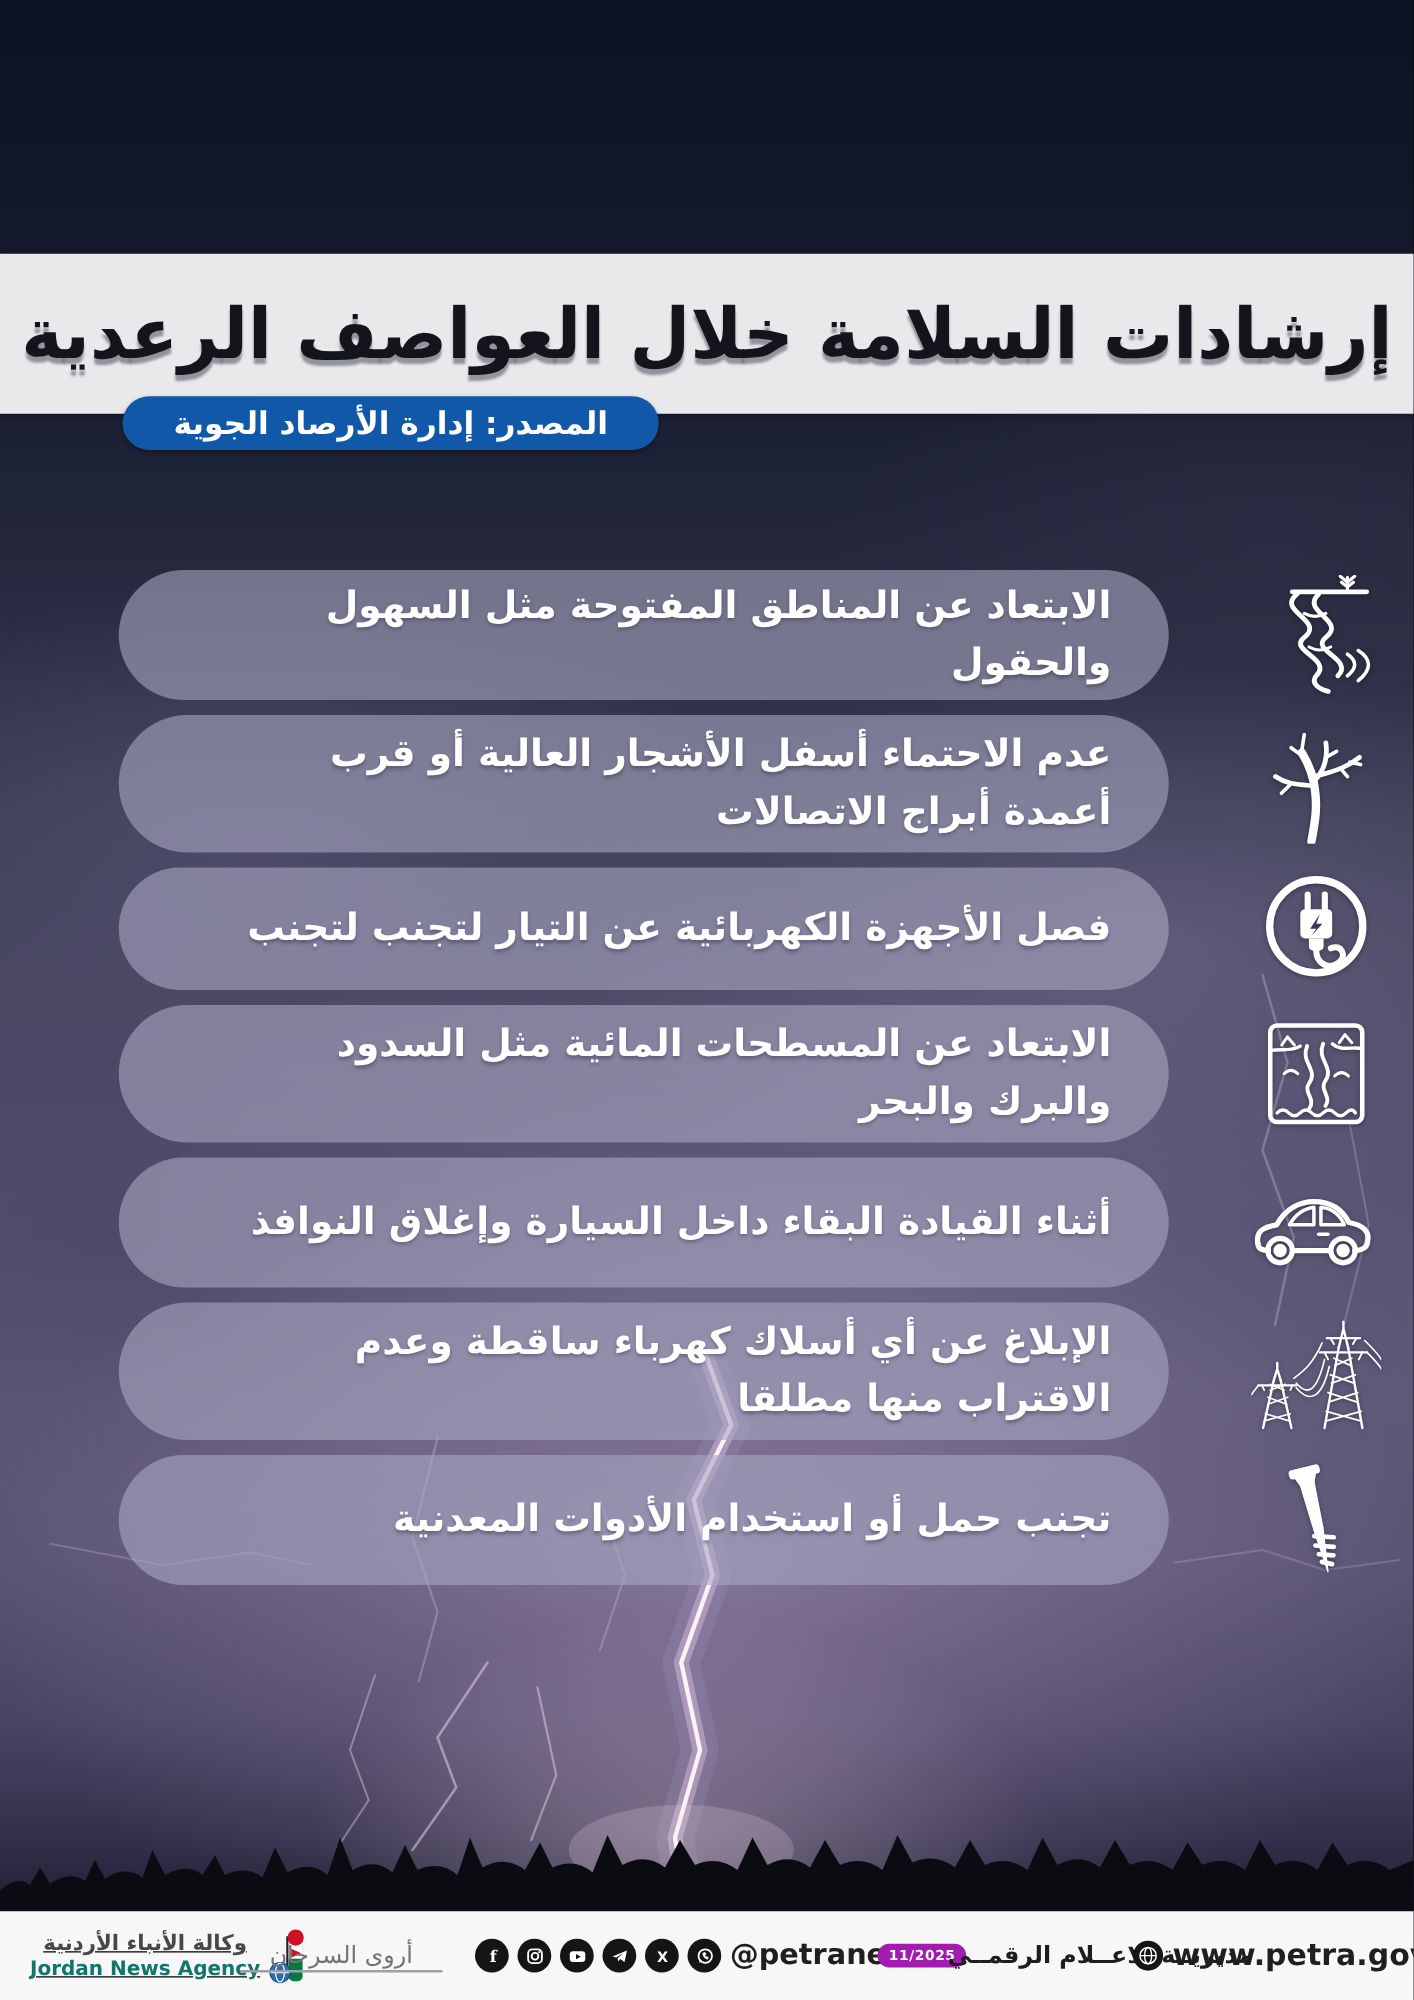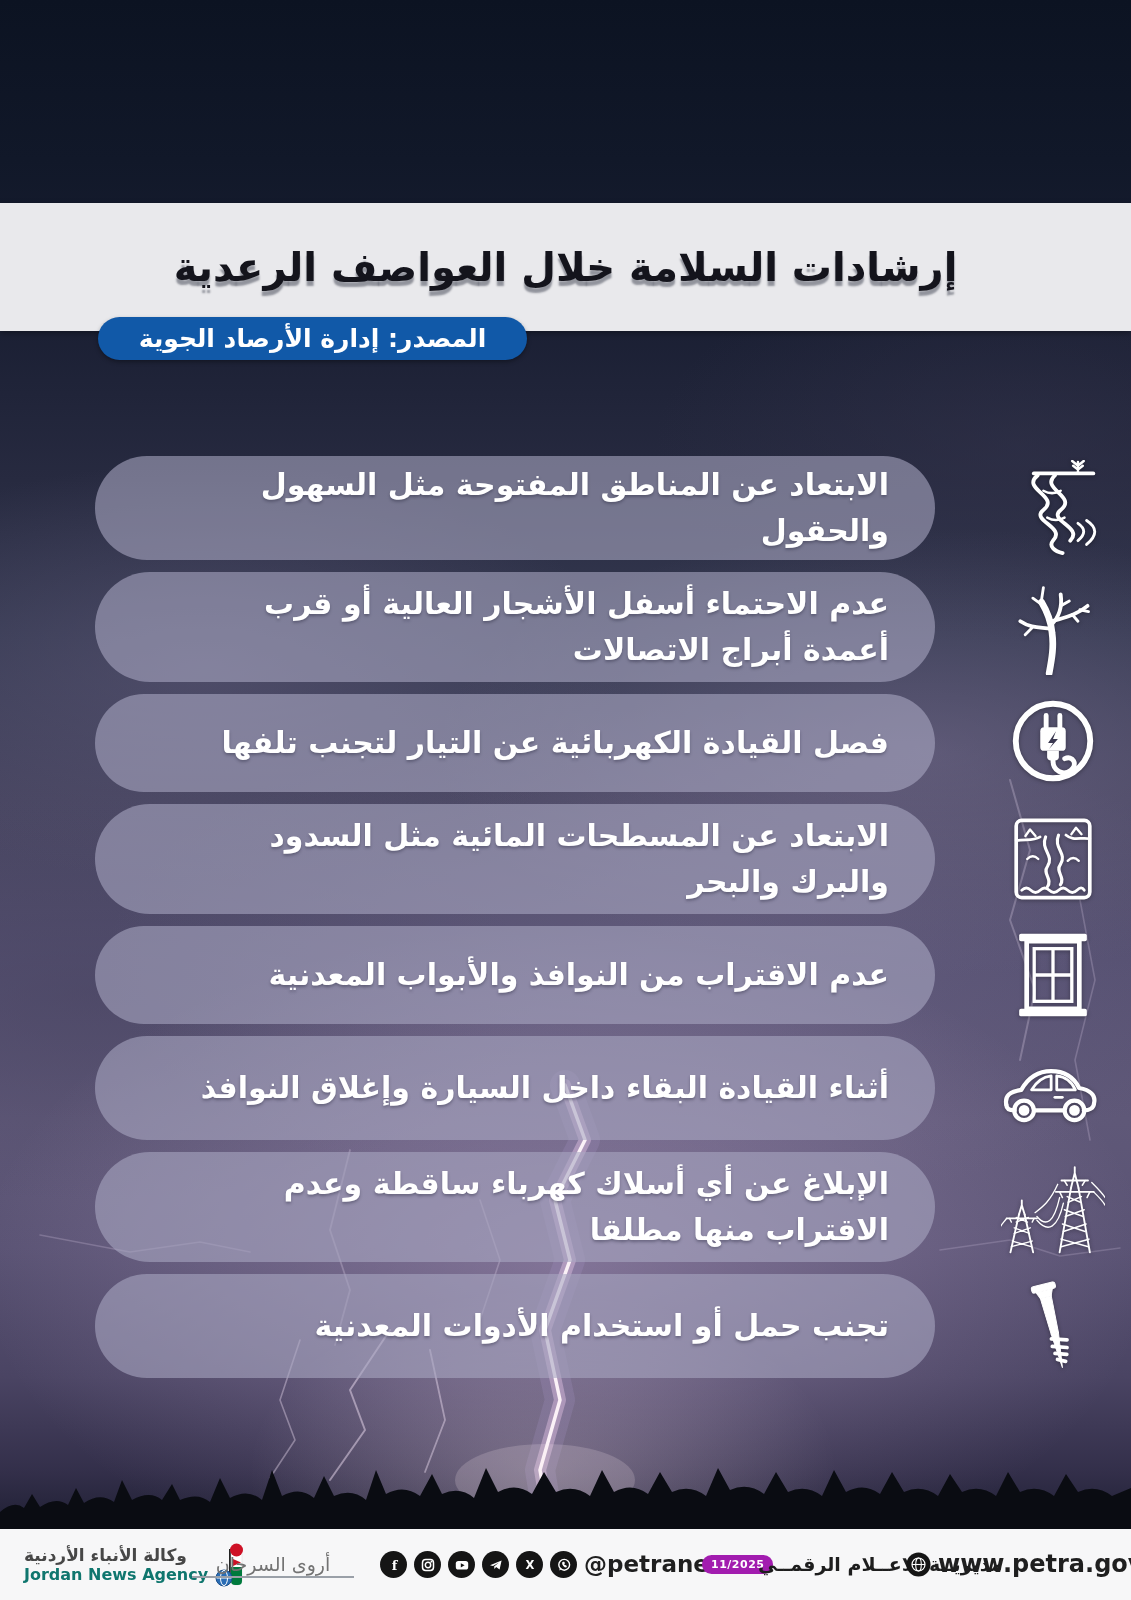"إرشادات السلامة خلال العواصف الرعدية" .title-band h1 { font-size: 40px -> 56px }
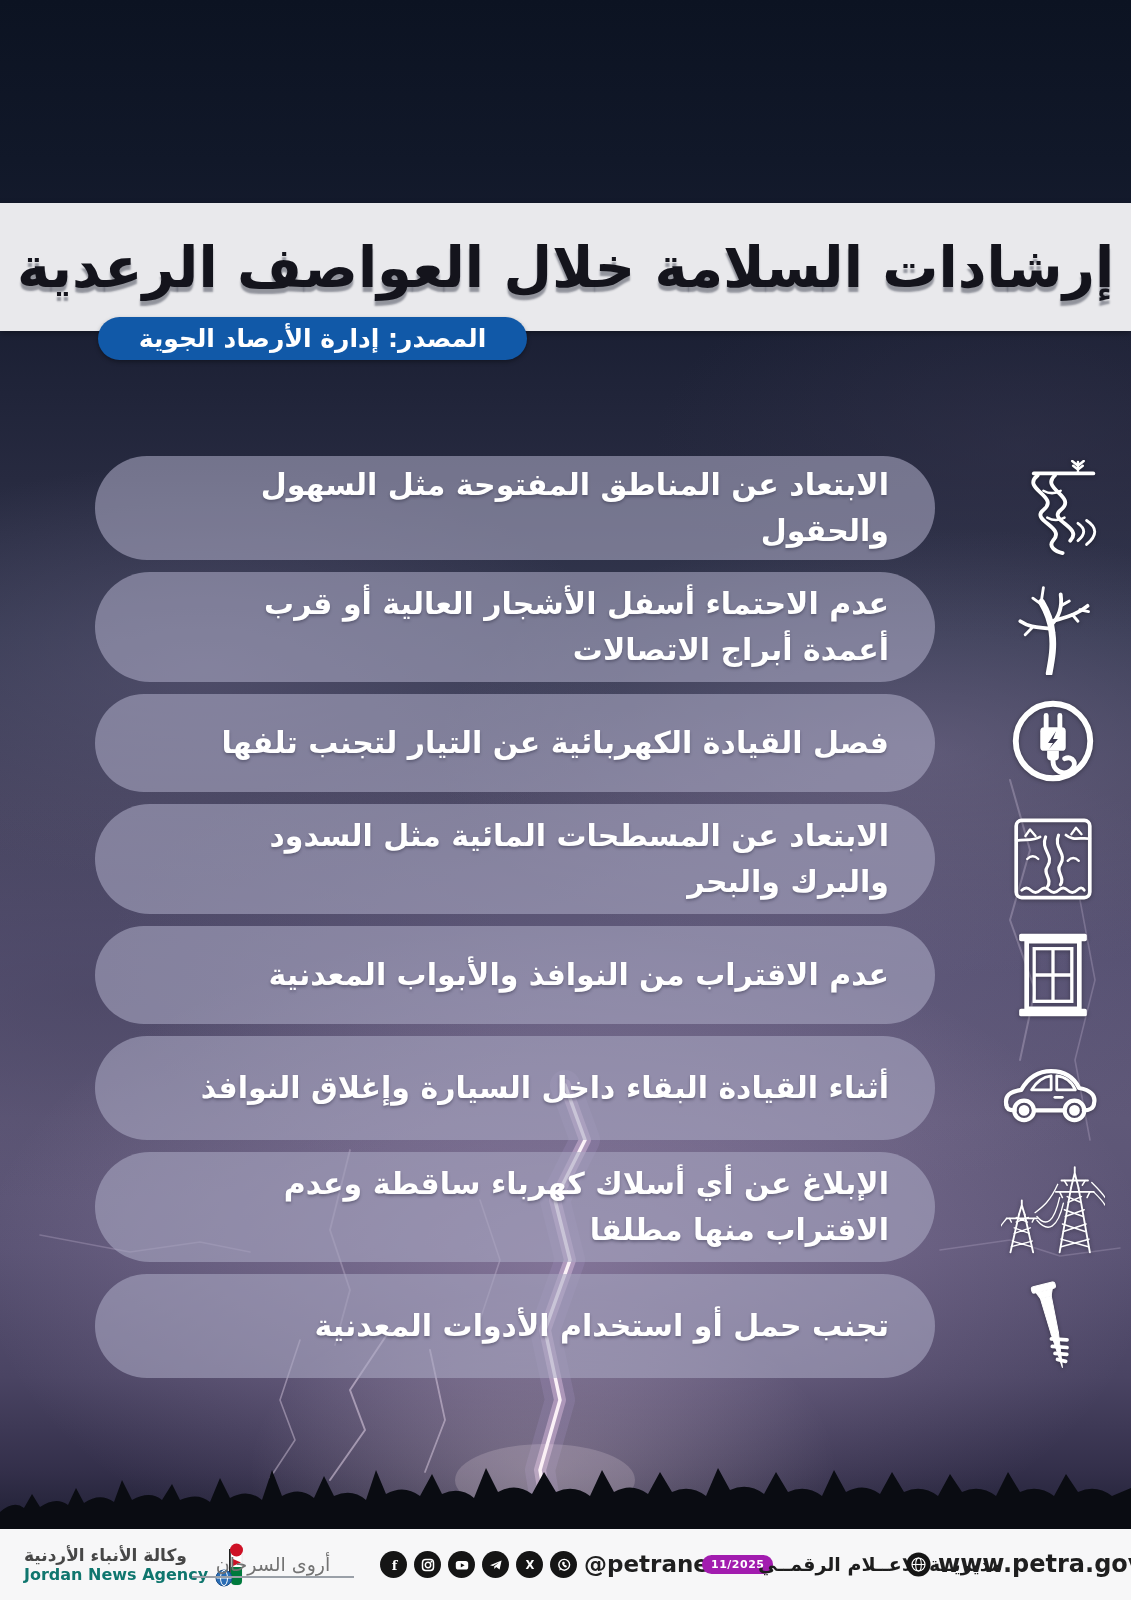"فصل القيادة الكهربائية عن التيار" span { text: القيادة الكهربائية عن التيار لتجنب تلفها -> الأجهزة الكهربائية عن التيار لتجنب لتجنب }
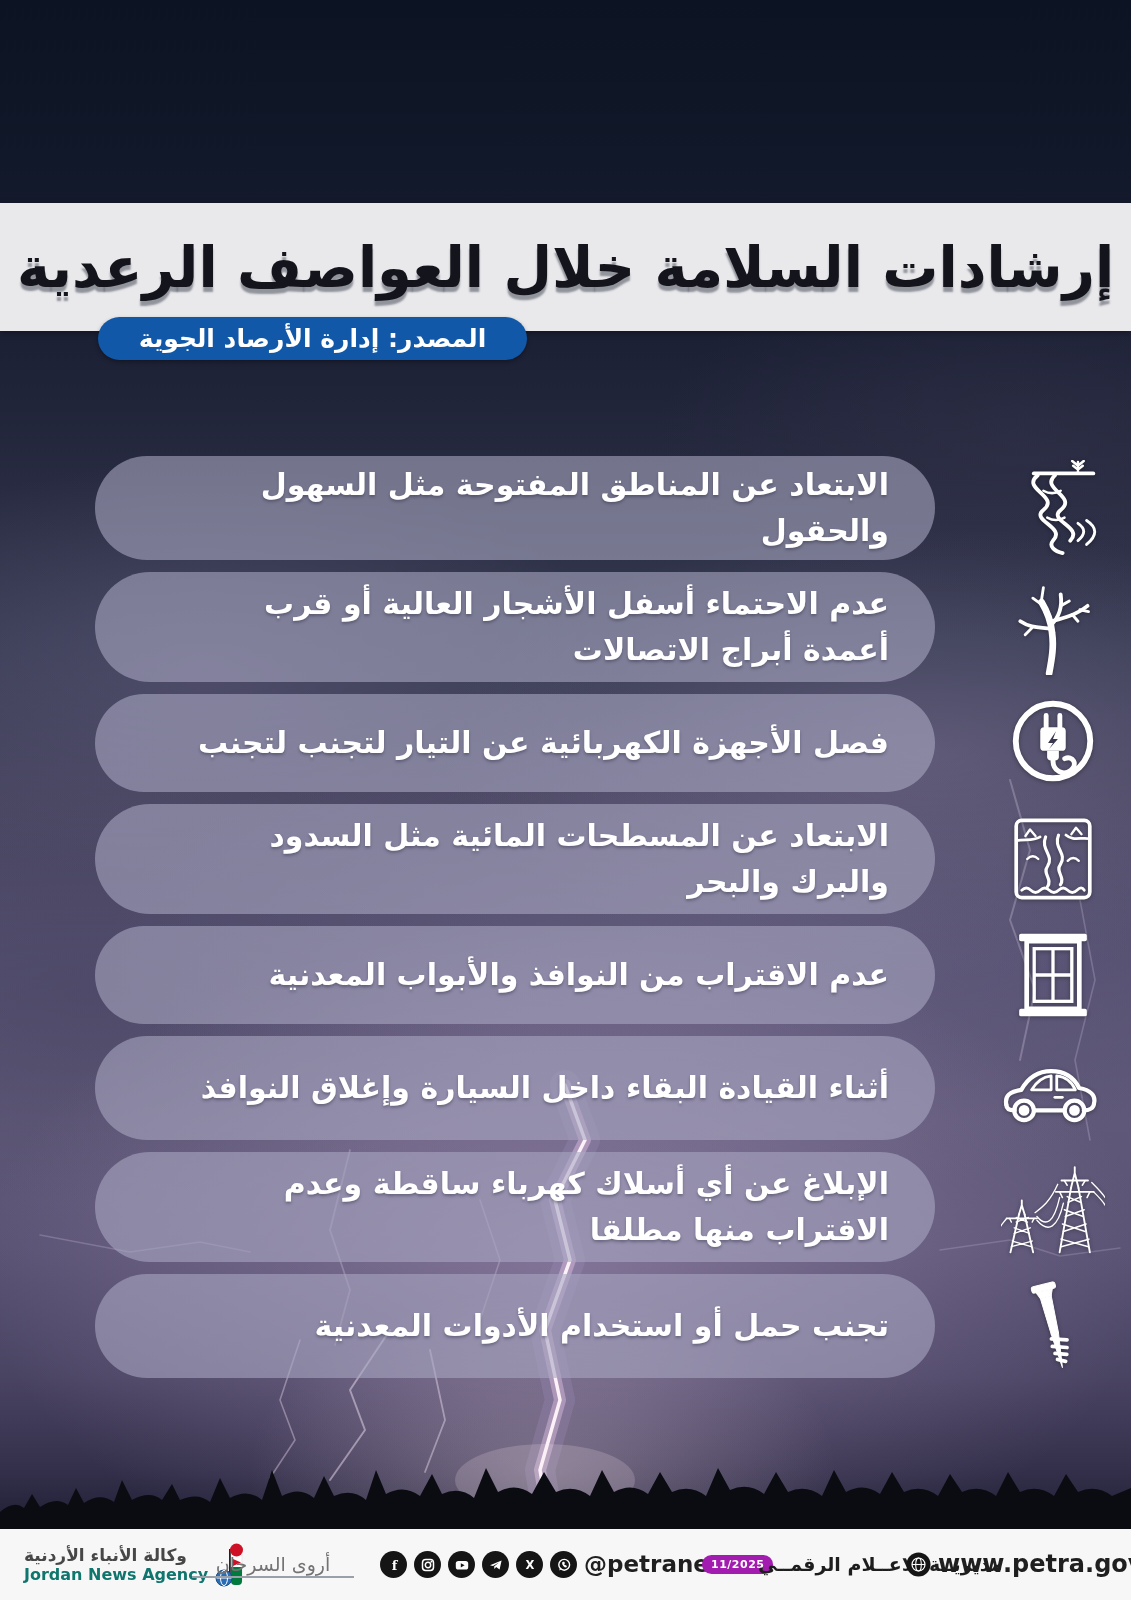"عدم الاقتراب من النوافذ والأبواب" div.tip-row { html: <div> <div> <svg> <rect></rect> <rect></rect> <rect></rect> <rect></rect> <path></path> </svg> </div> <div> <span>عدم الاقتراب من النوافذ والأبواب المعدنية</span> </div> </div> -> none }
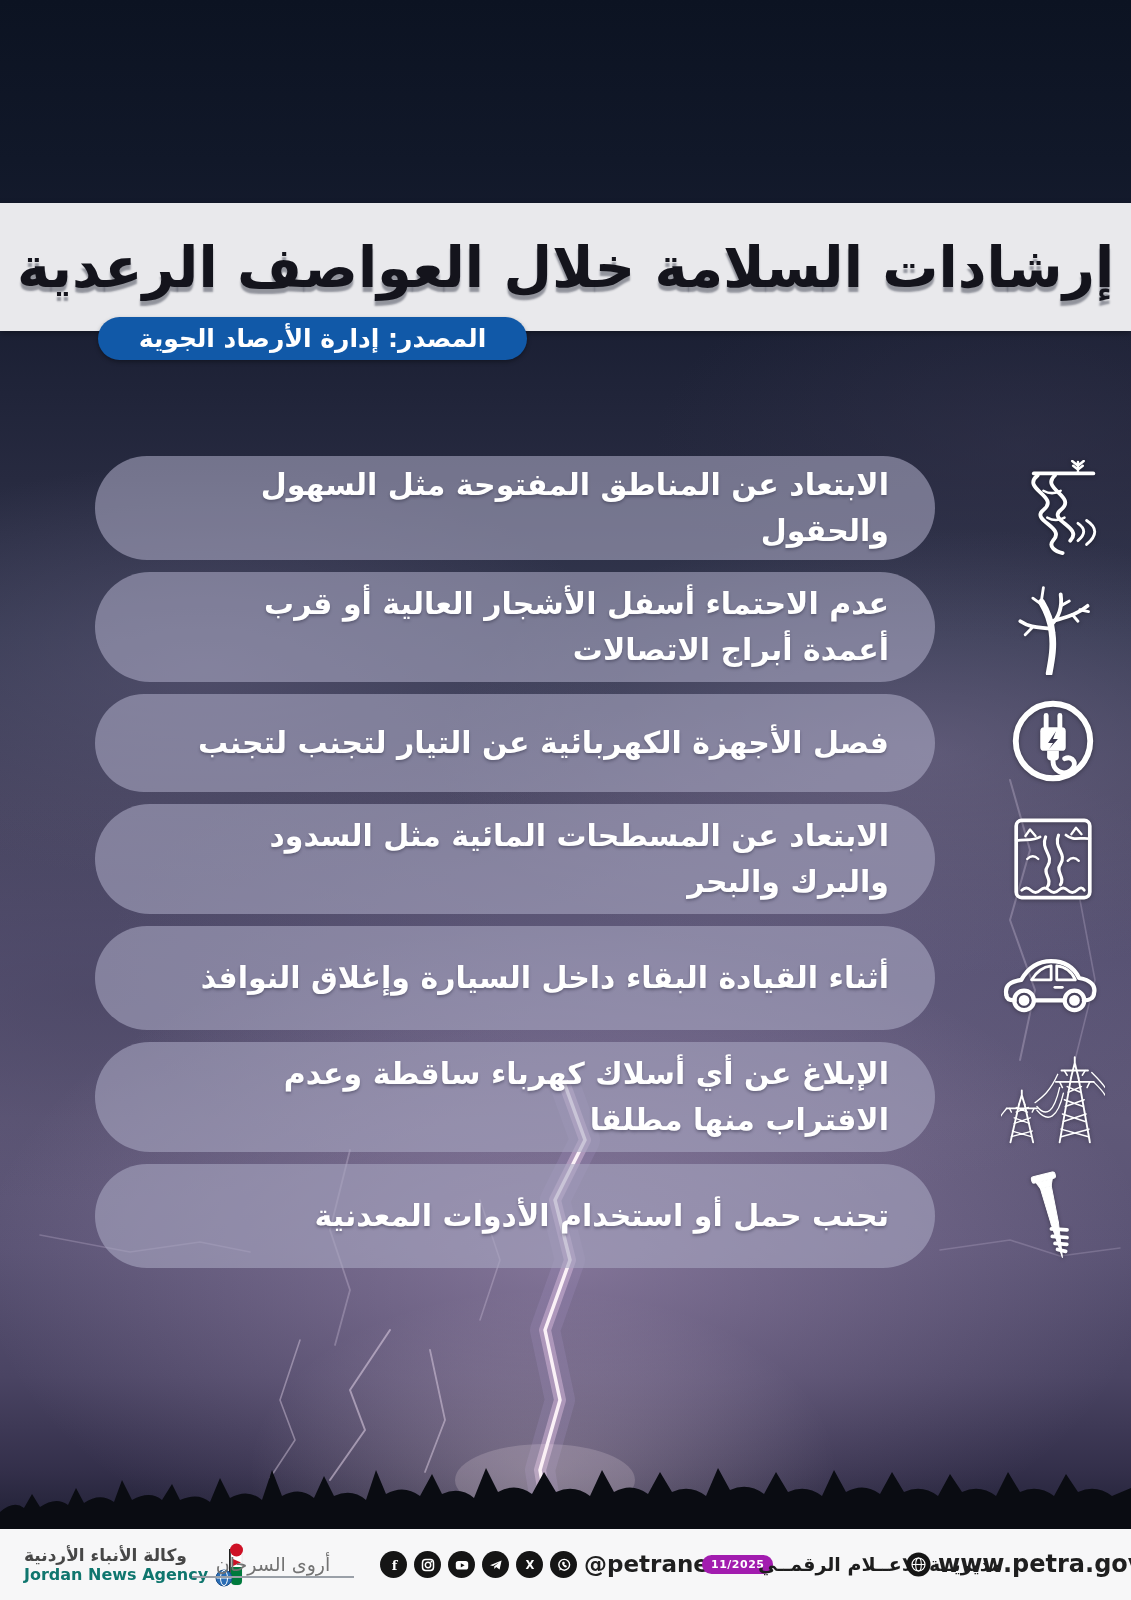"وكالة الأنباء الأردنية" .jna-text { text-align: left -> center; text-decoration: none -> underline }
